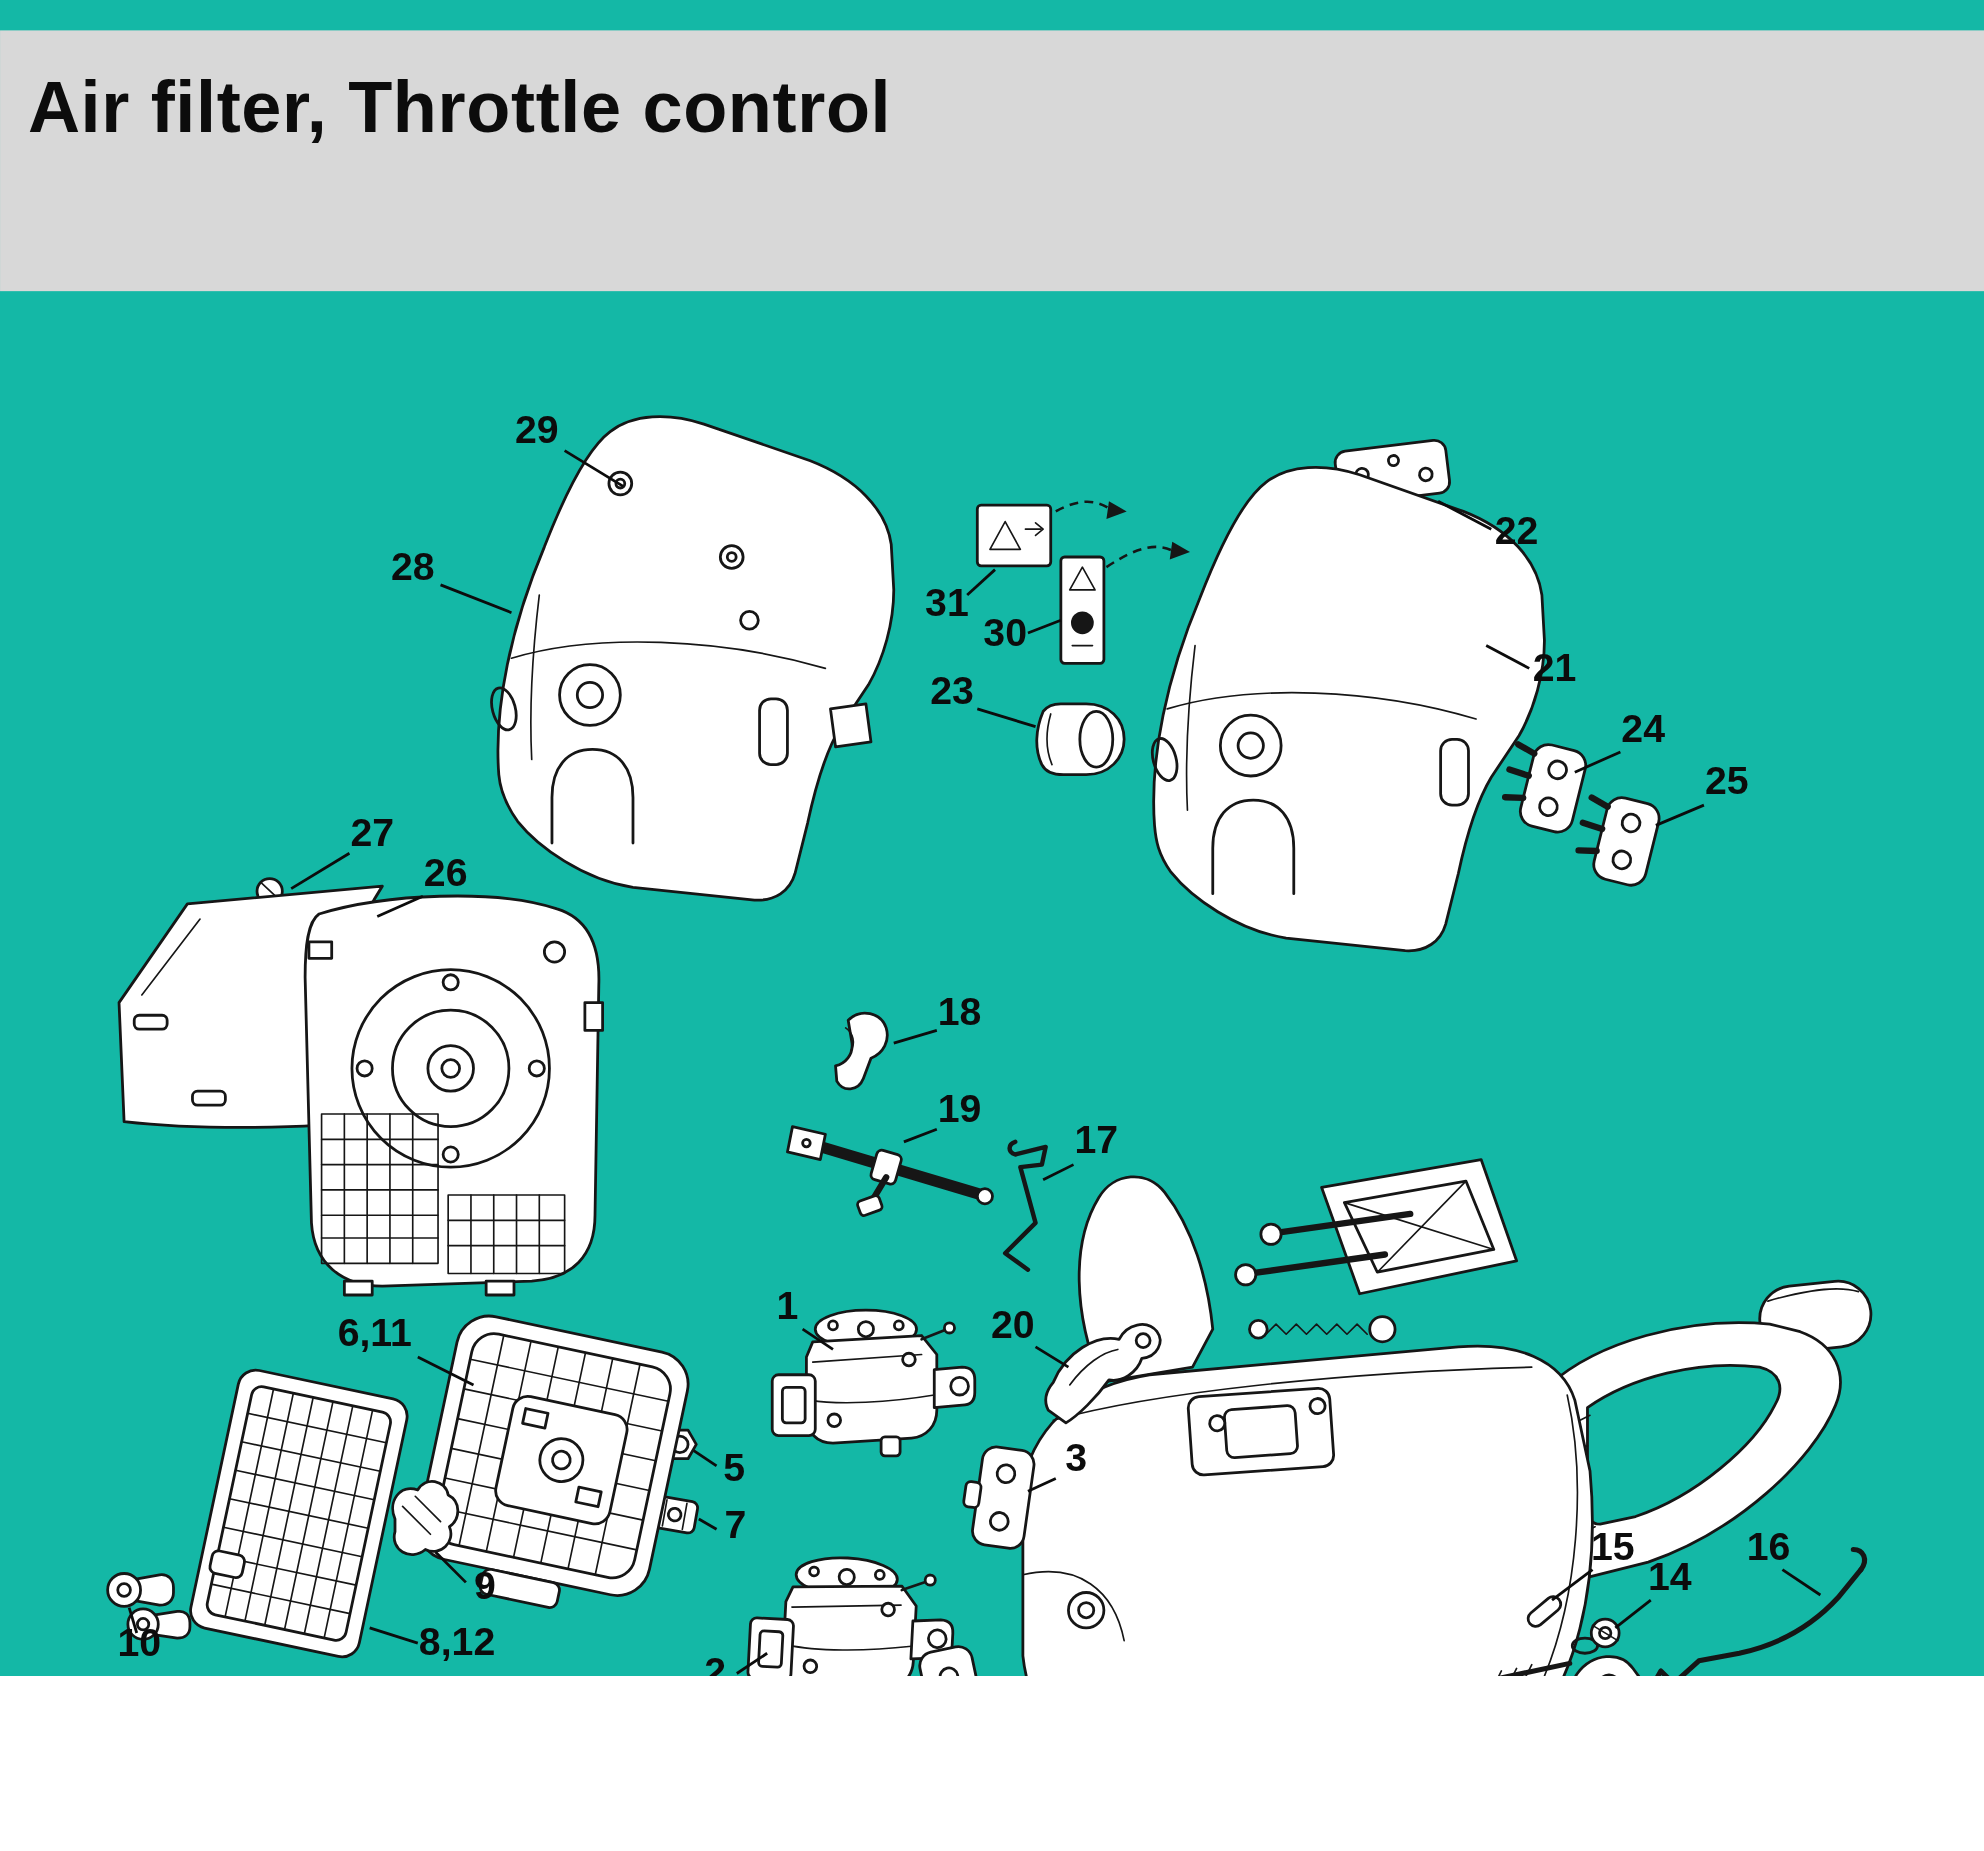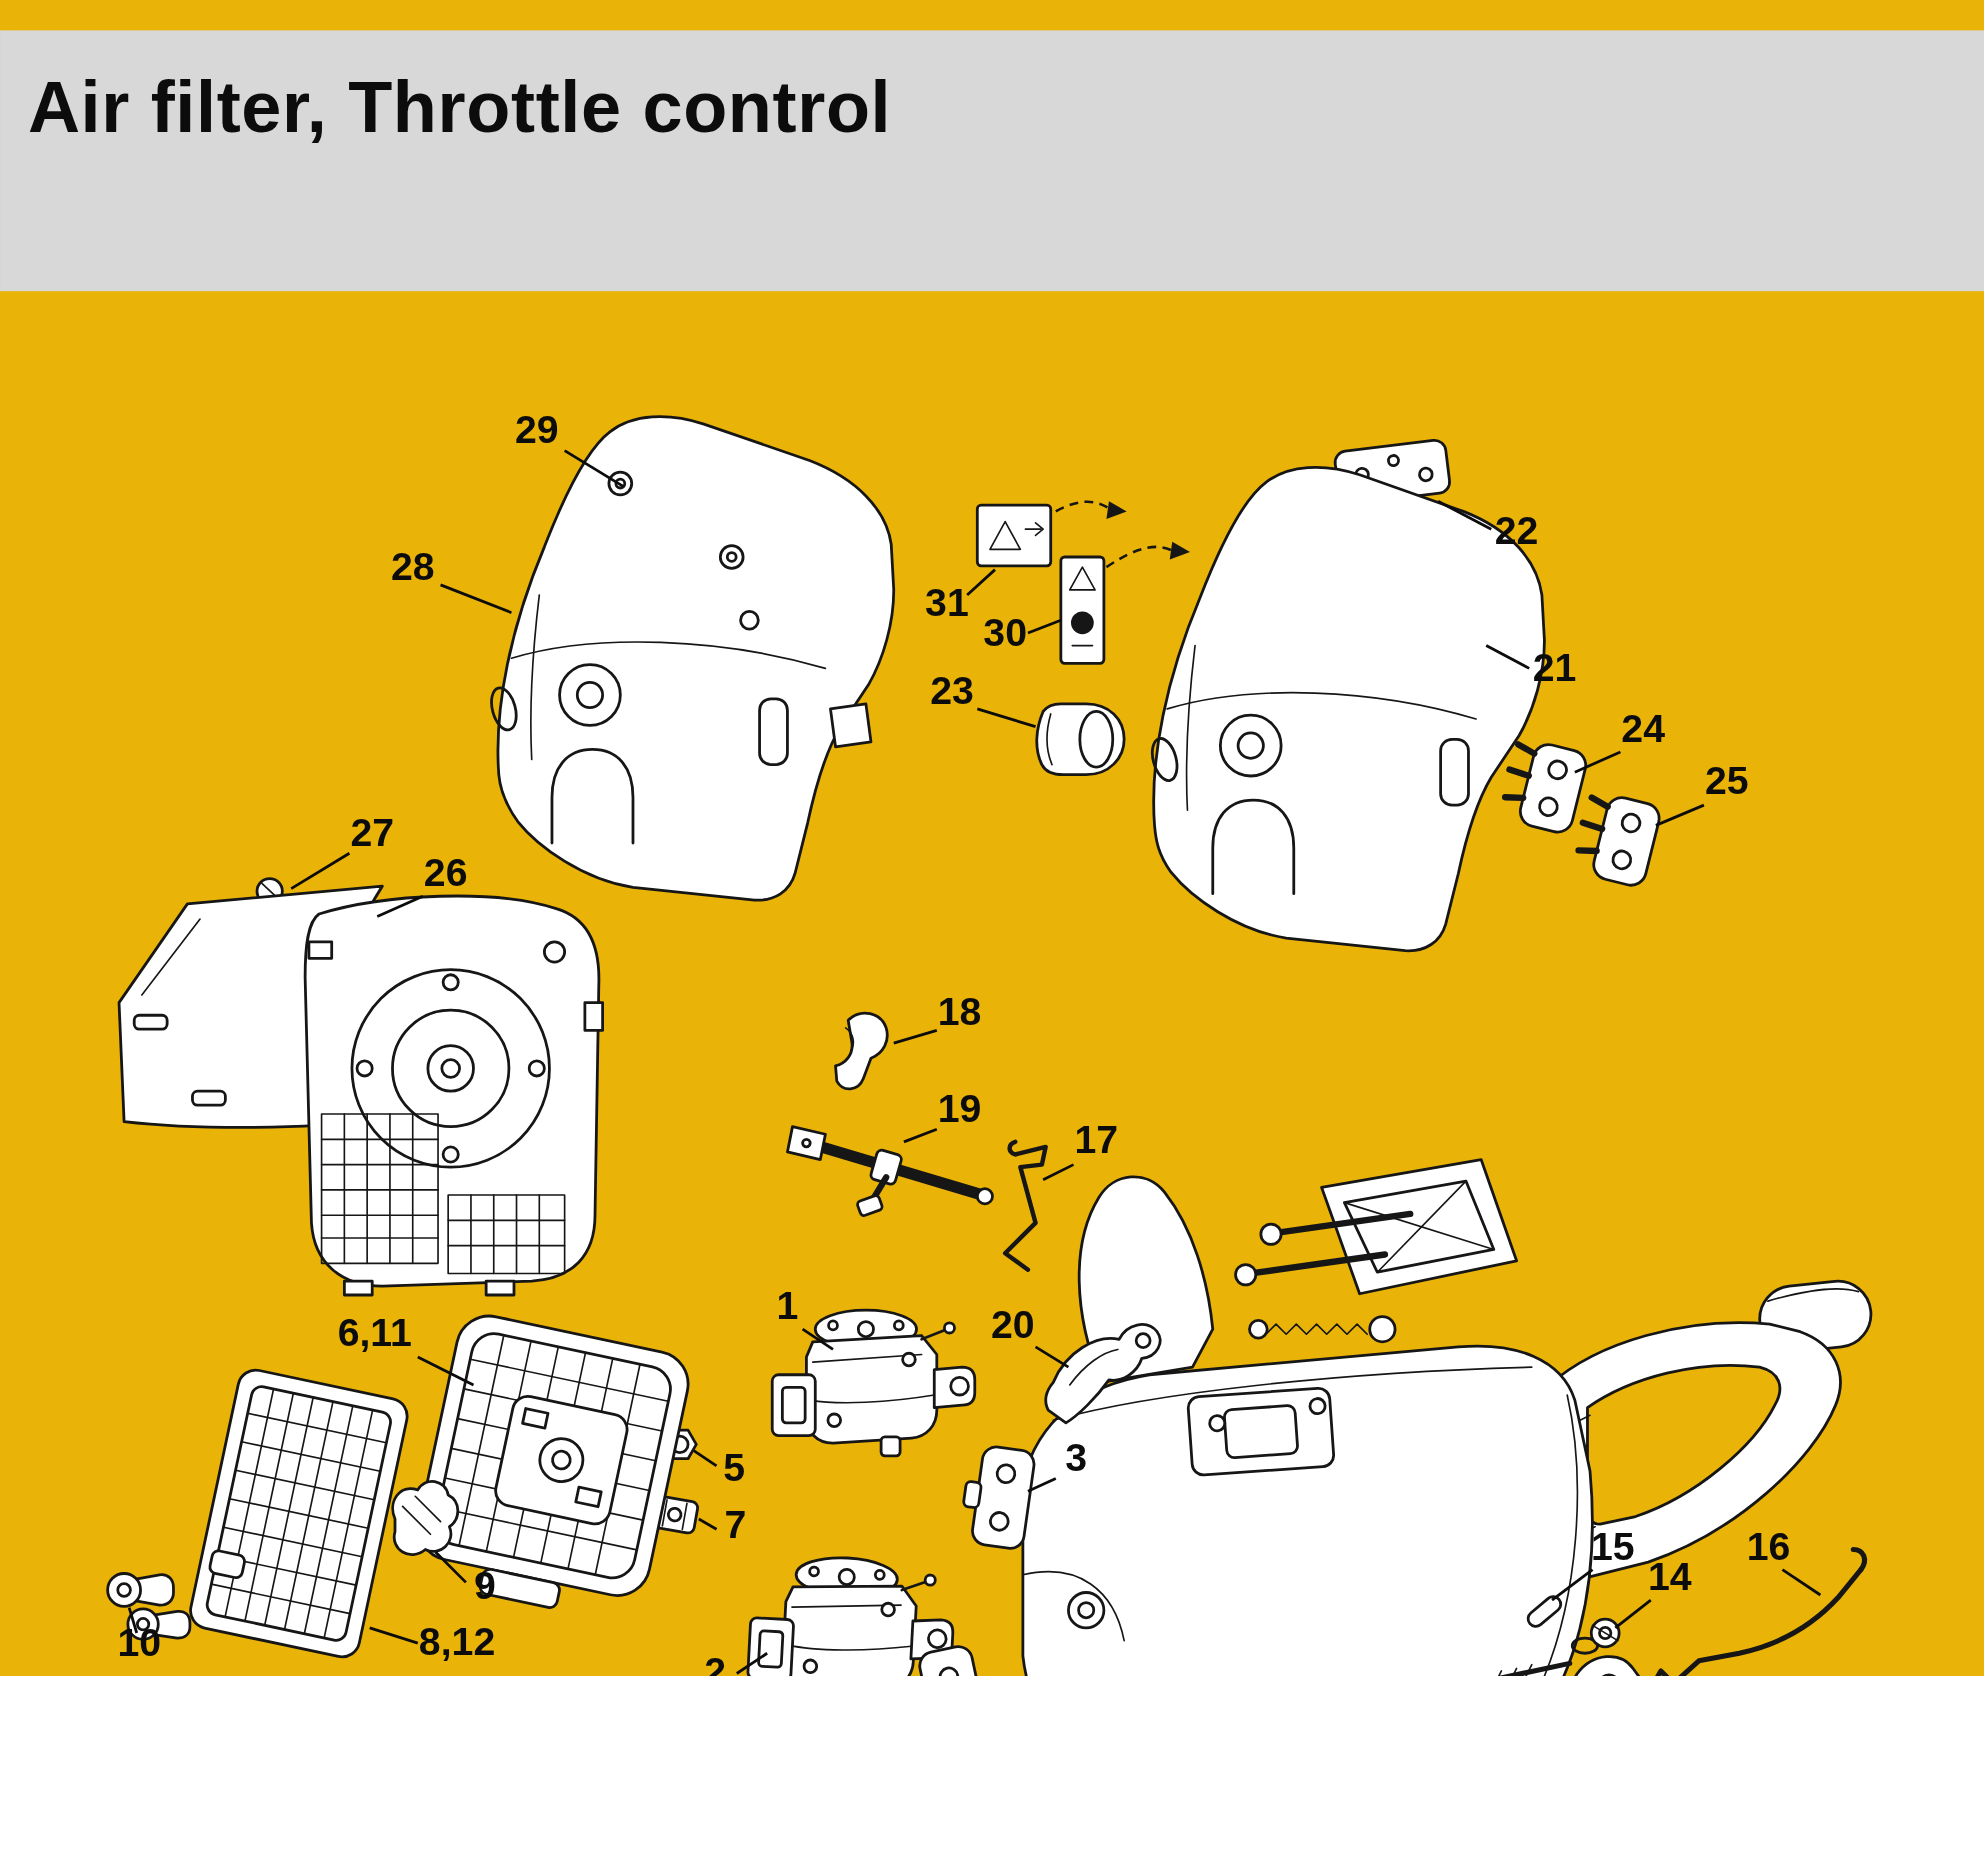"Air filter, Throttle control" .page { background: #eab308 -> #14b8a6 }
